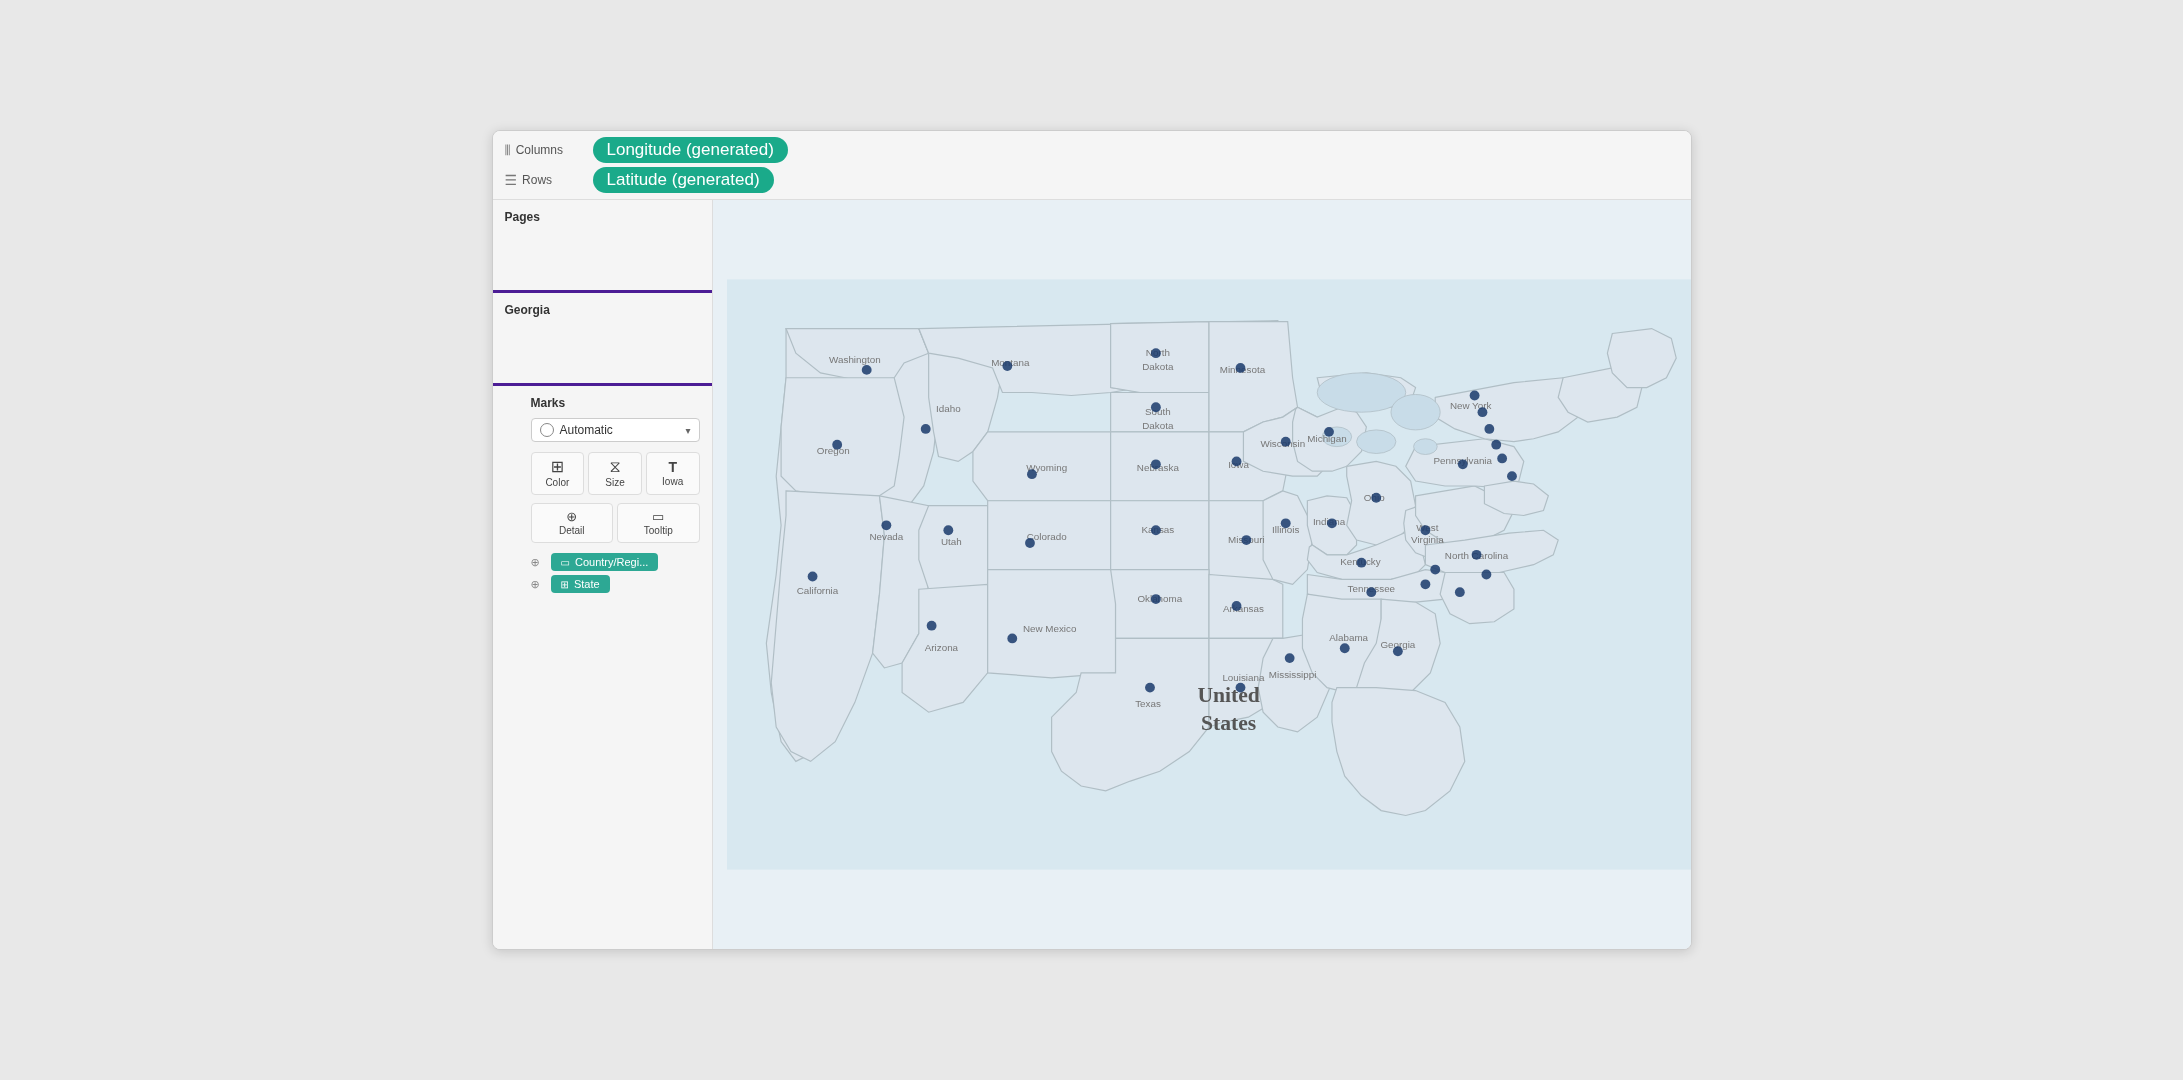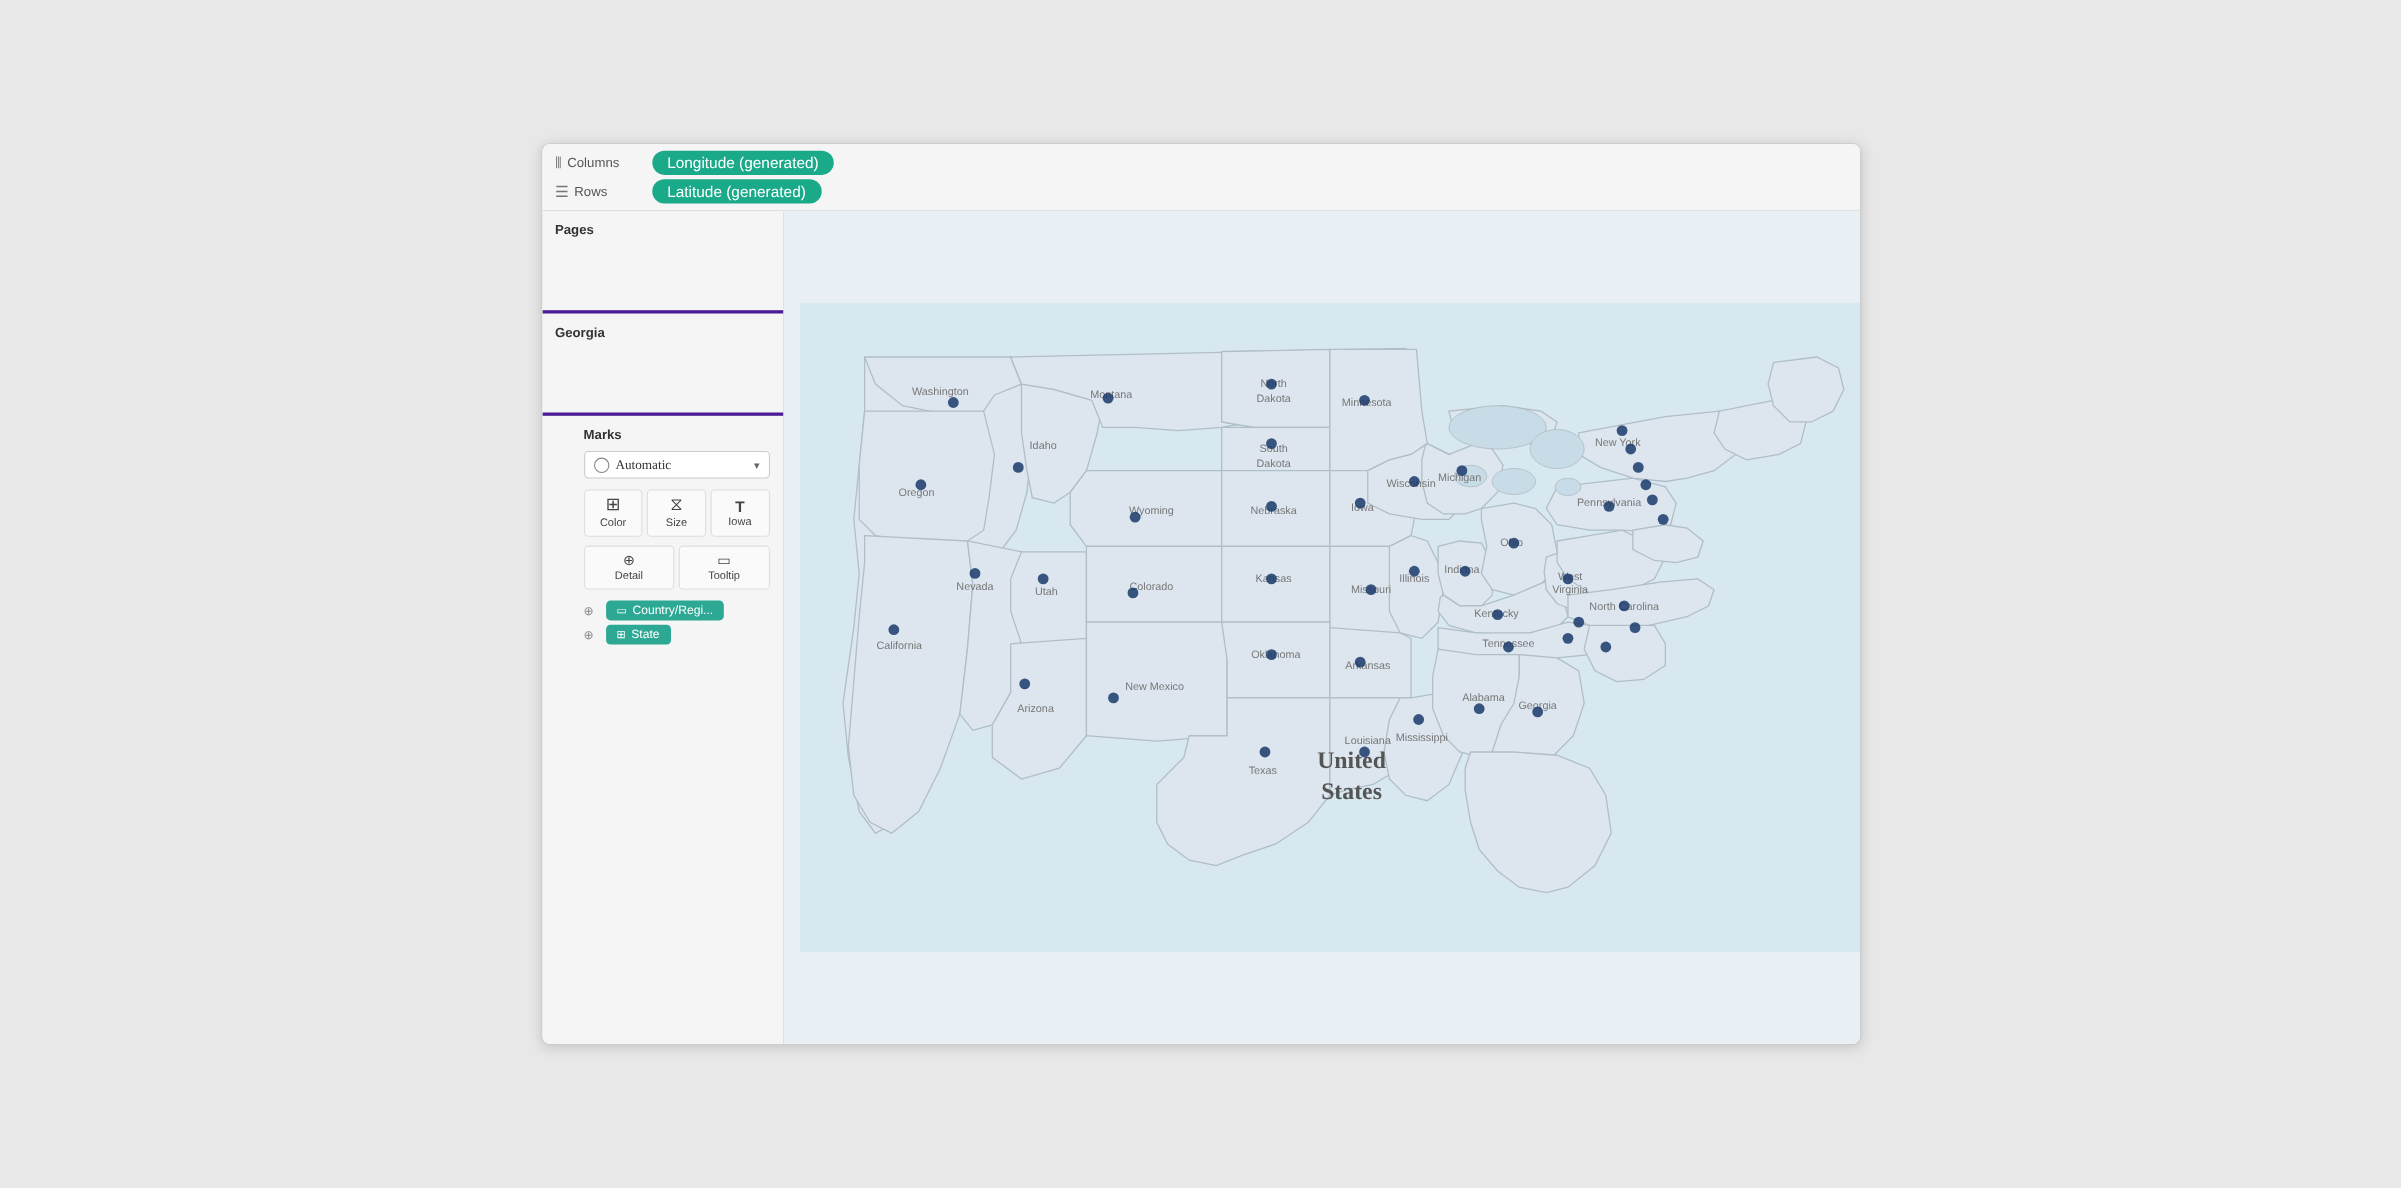"Longitude (generated)" .pill-badge { font-size: 14px -> 17px }
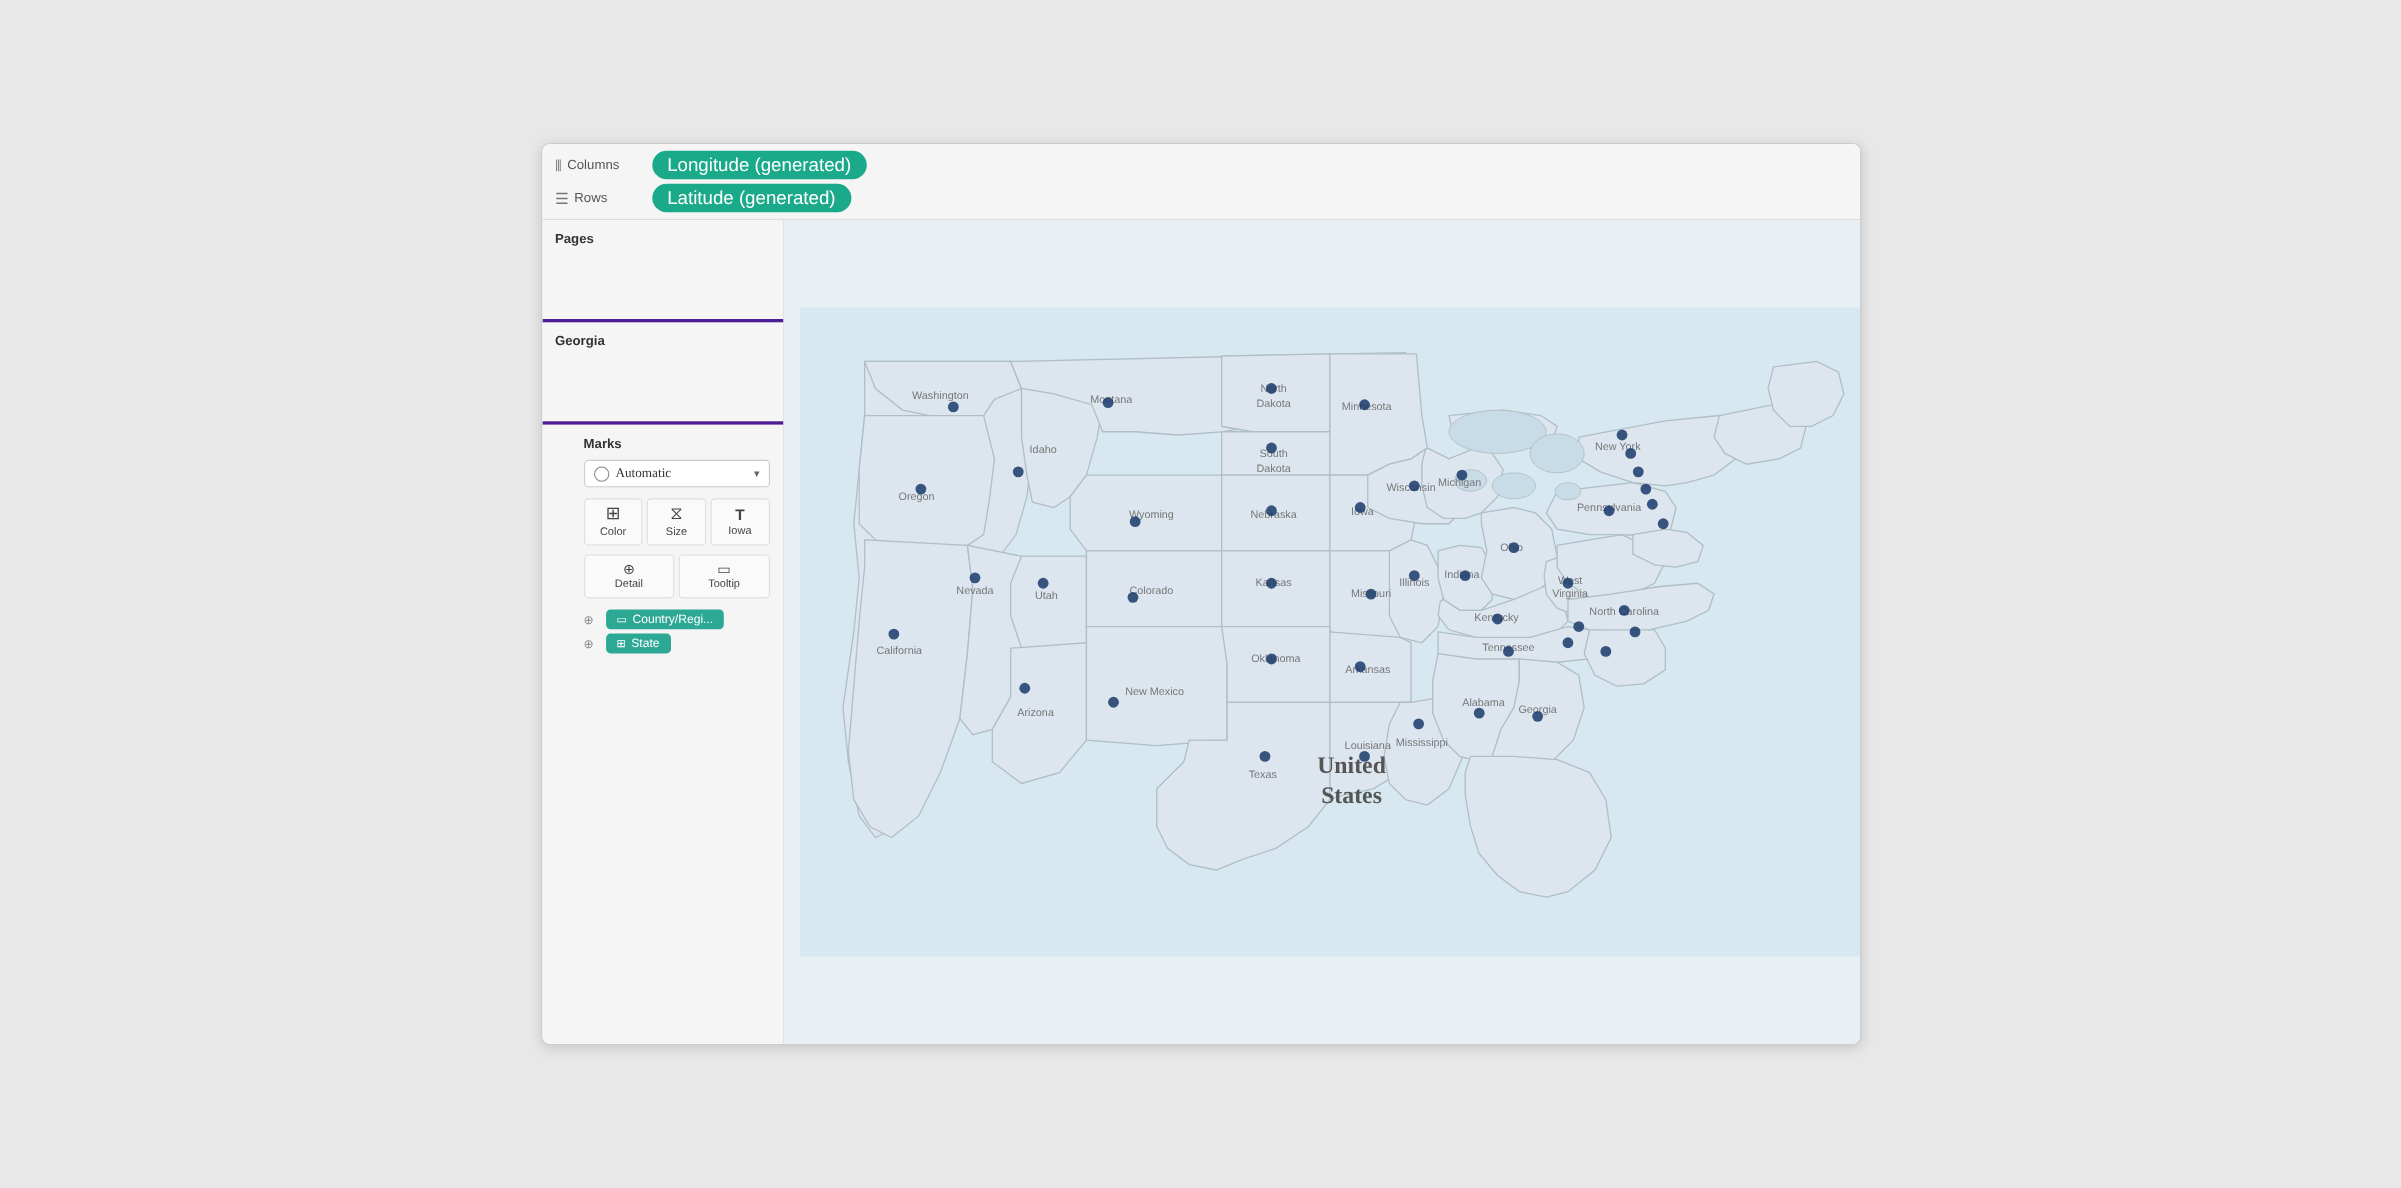"Automatic" .marks-dropdown-text { font-family: Liberation Serif, serif -> none }
